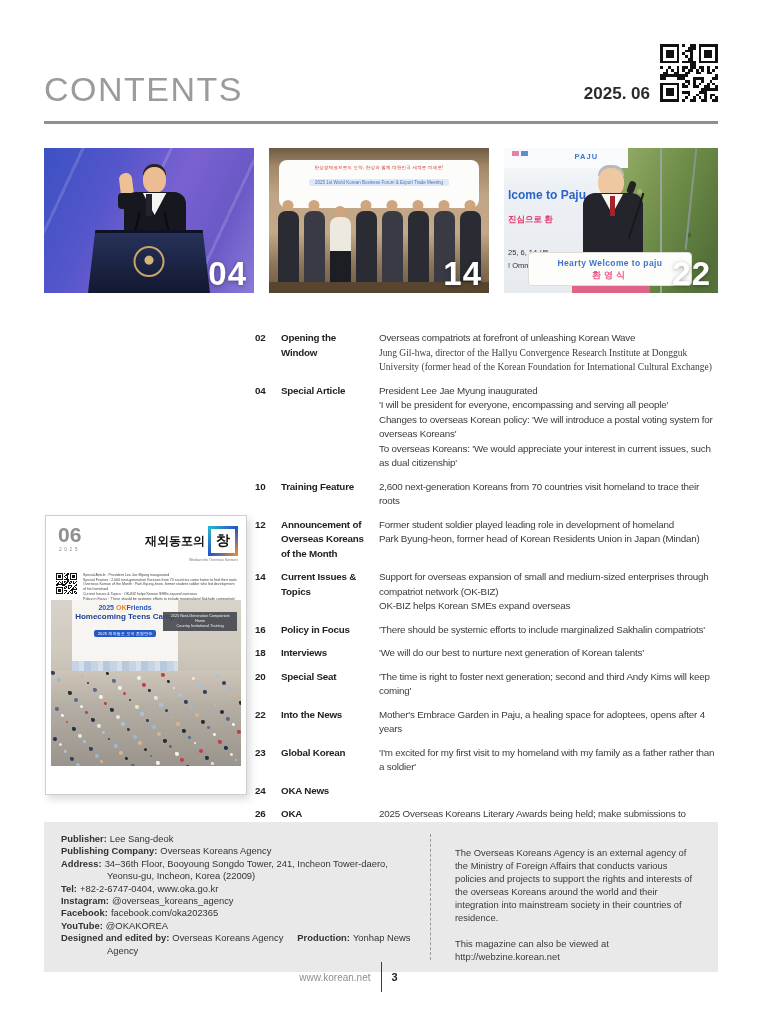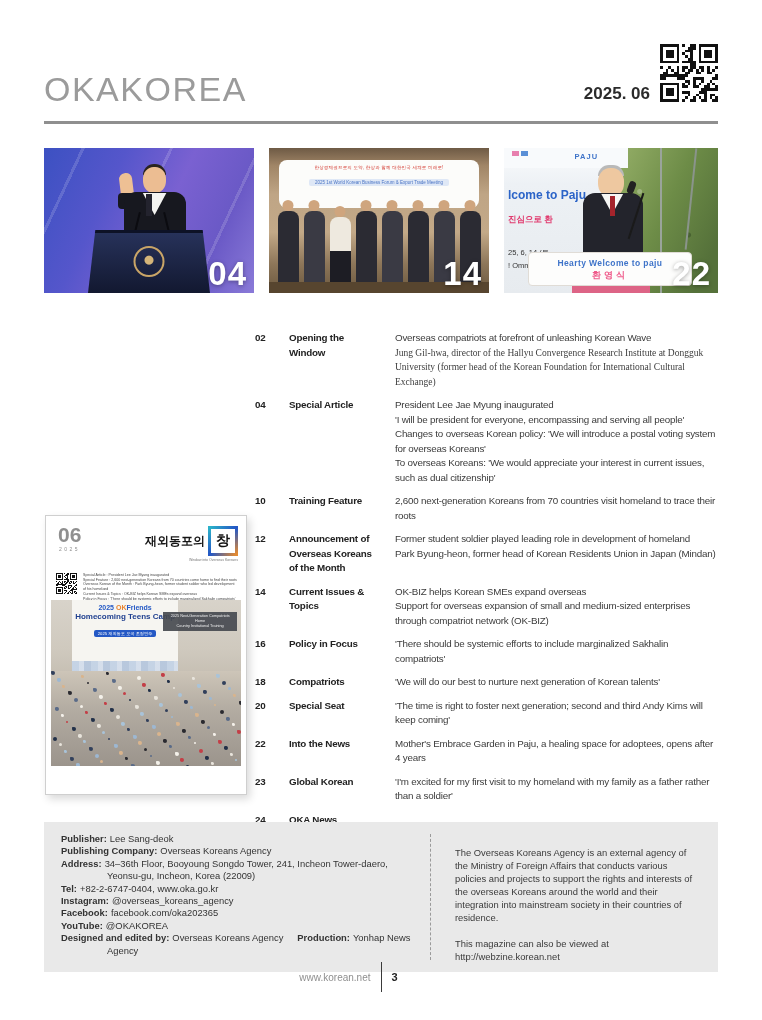"OKAKOREA" div.contents-title { text: OKAKOREA -> CONTENTS }
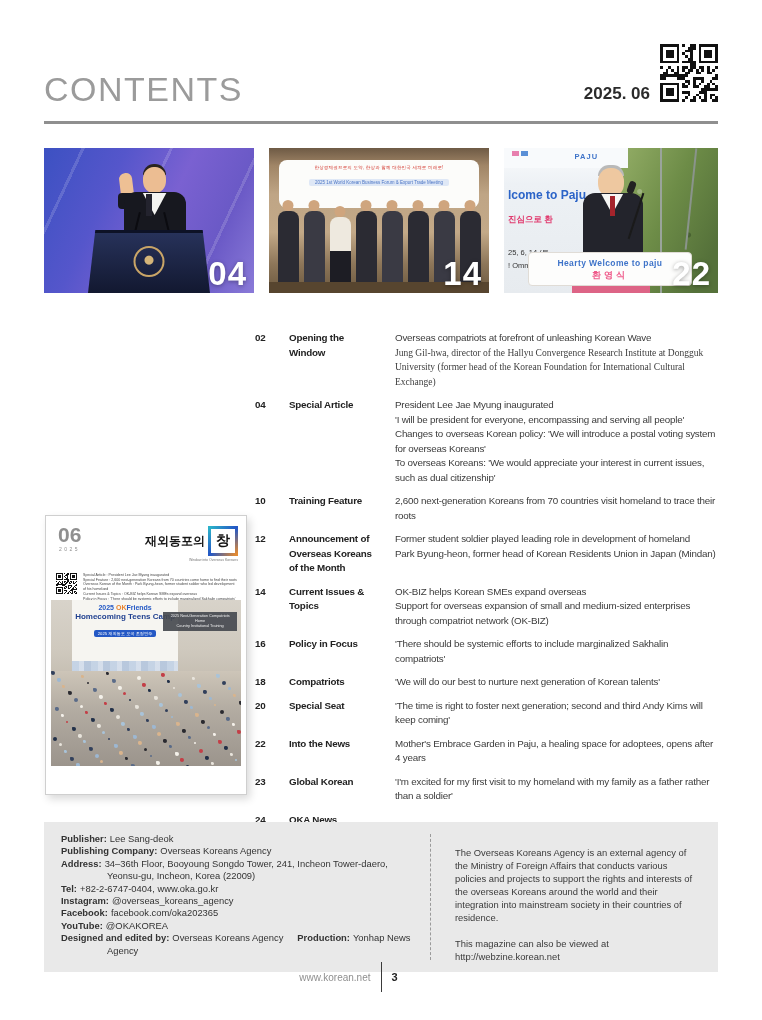"02" .toc-row { column-gap: 16px -> 8px }
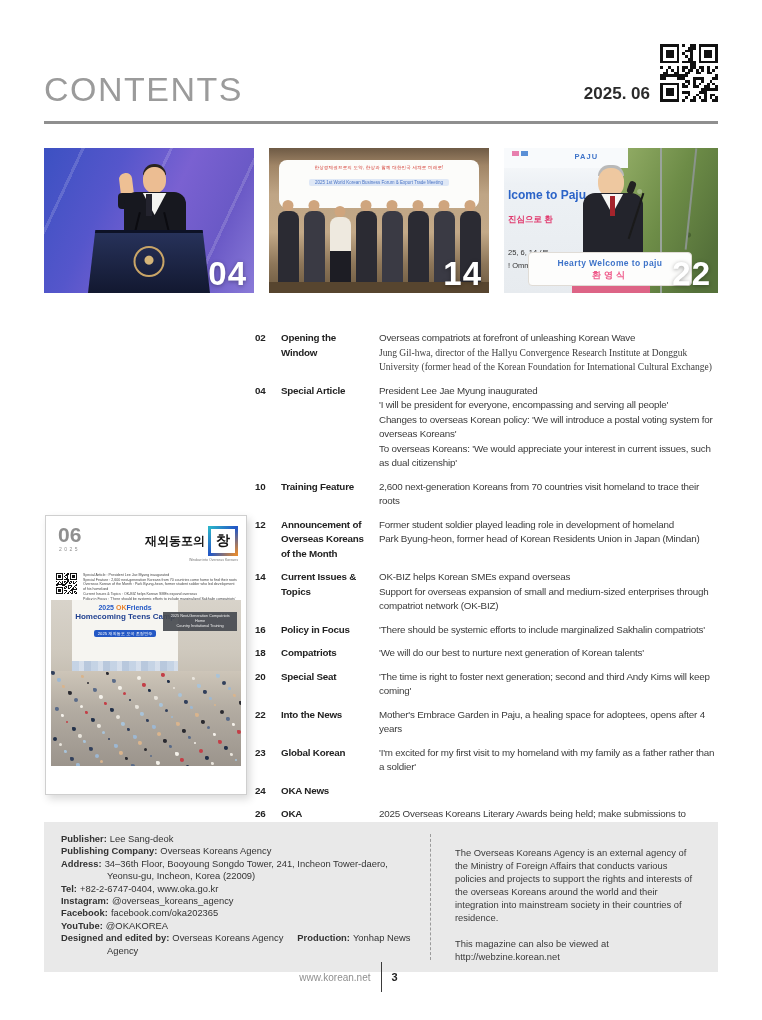"OK-BIZ helps Korean SMEs expand" div { order: before "Support for overseas expansion of" -> after "Support for overseas expansion of" }
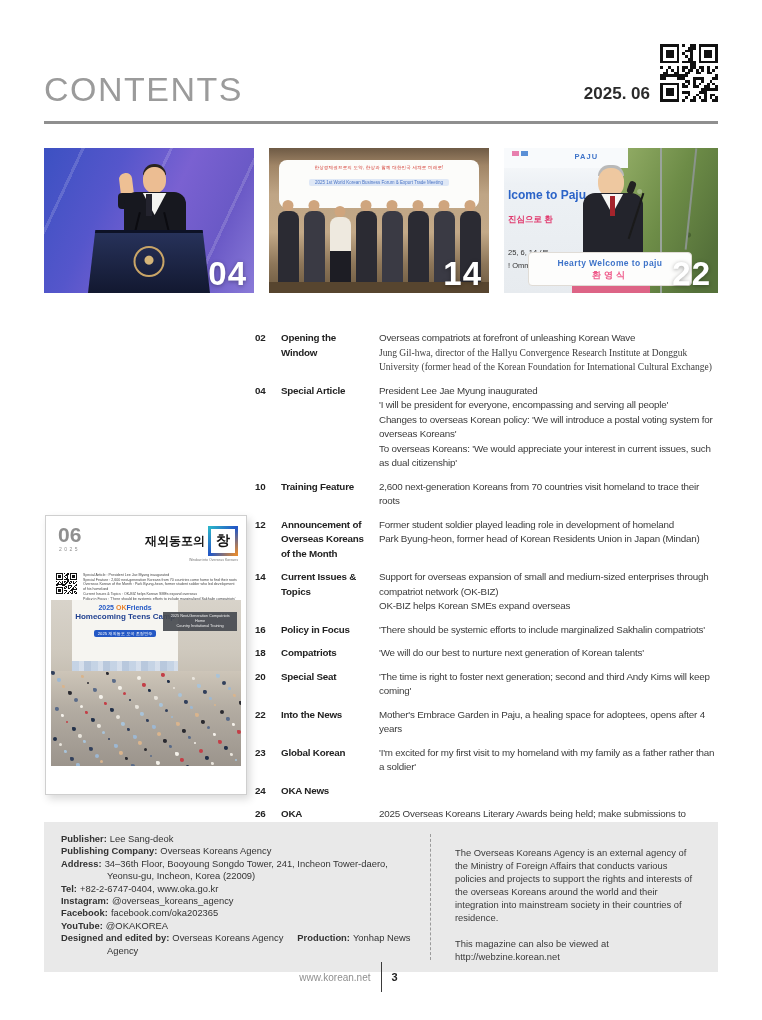"Compatriots" div.toc-cat { text: Compatriots -> Interviews }
